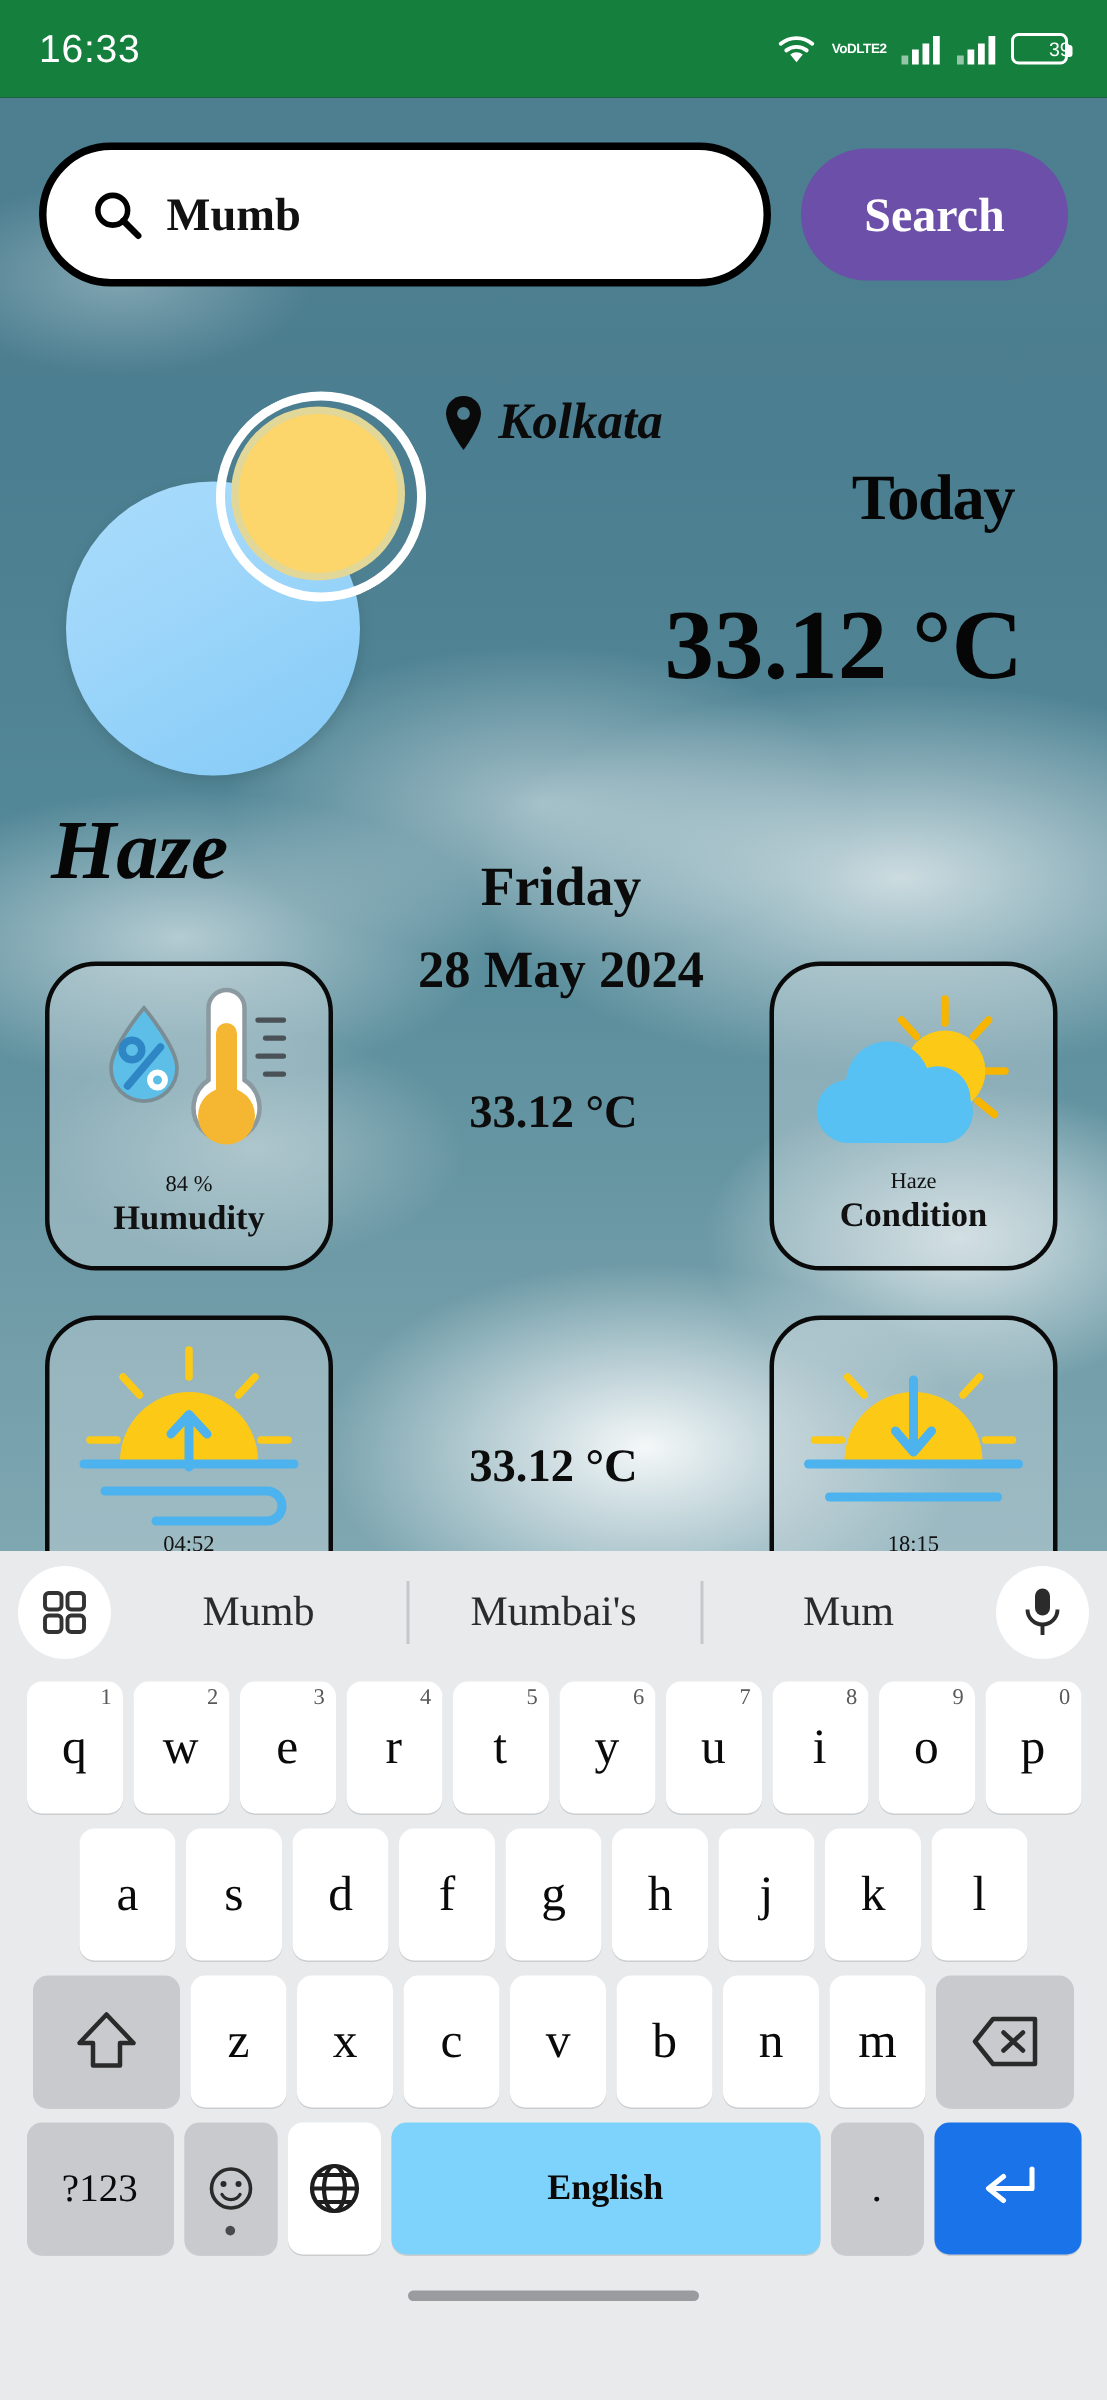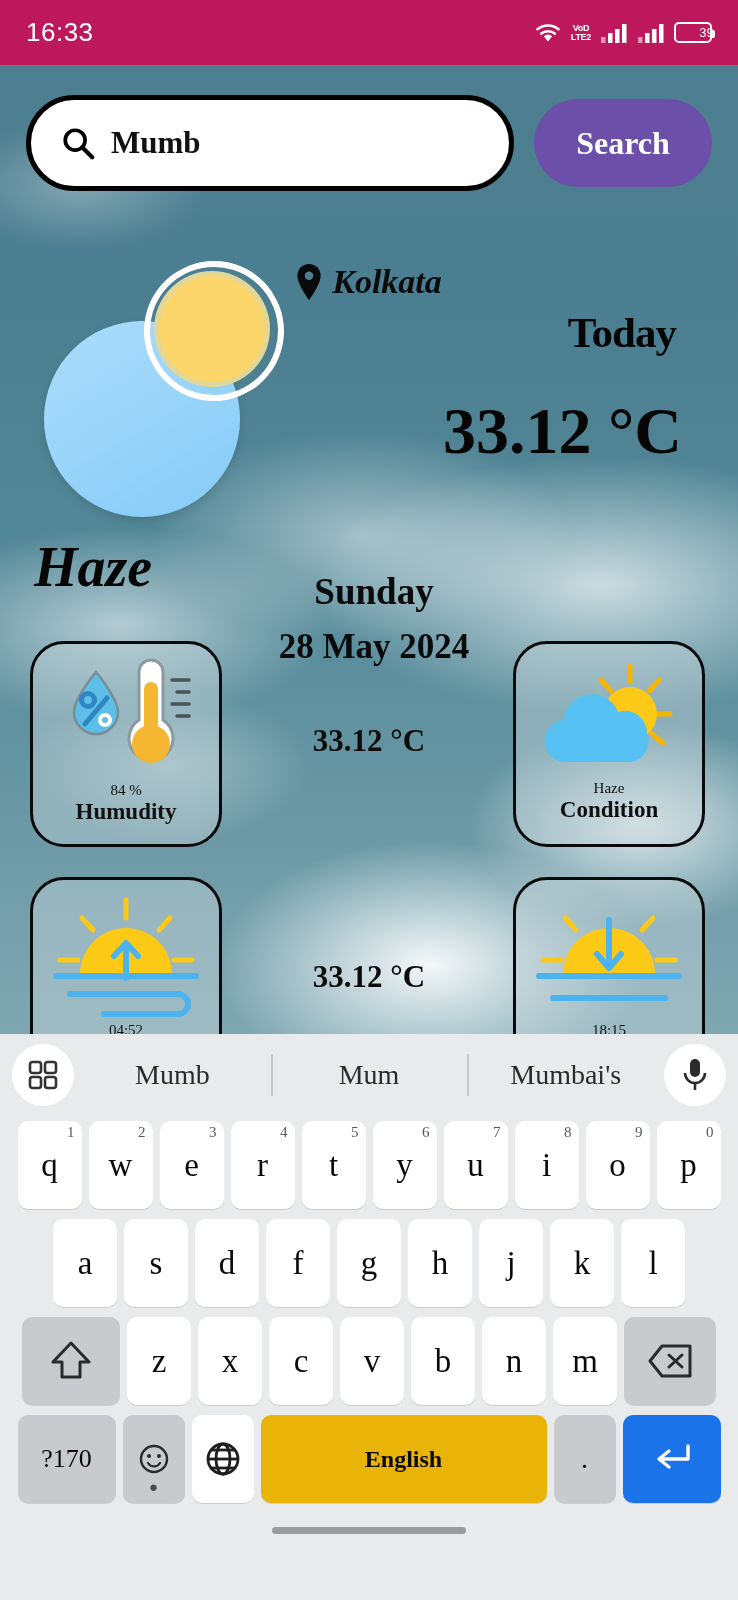"16:33" .statusbar { background: #be185d -> #15803d }
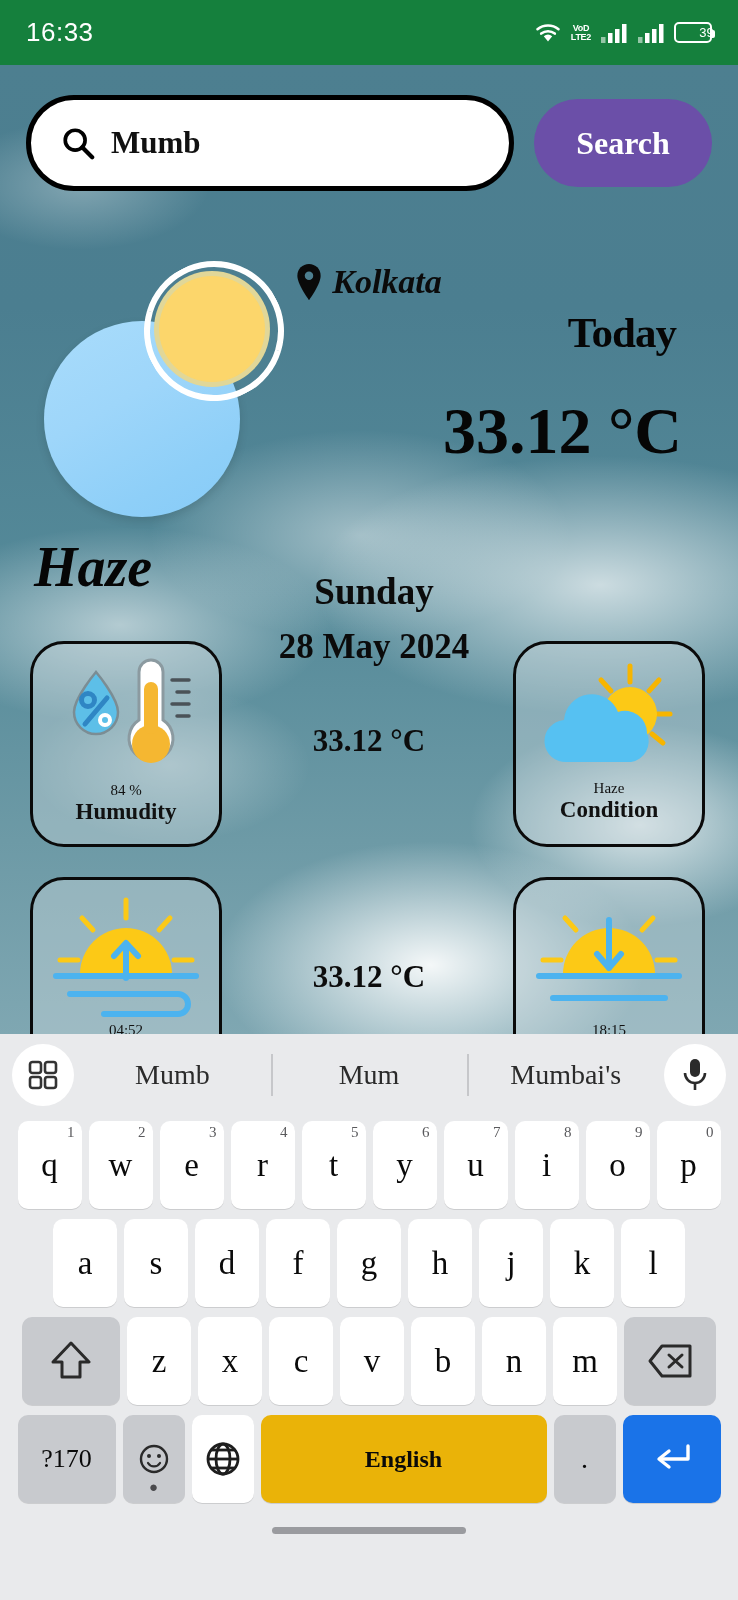"VoD" div { flex-direction: column -> none }
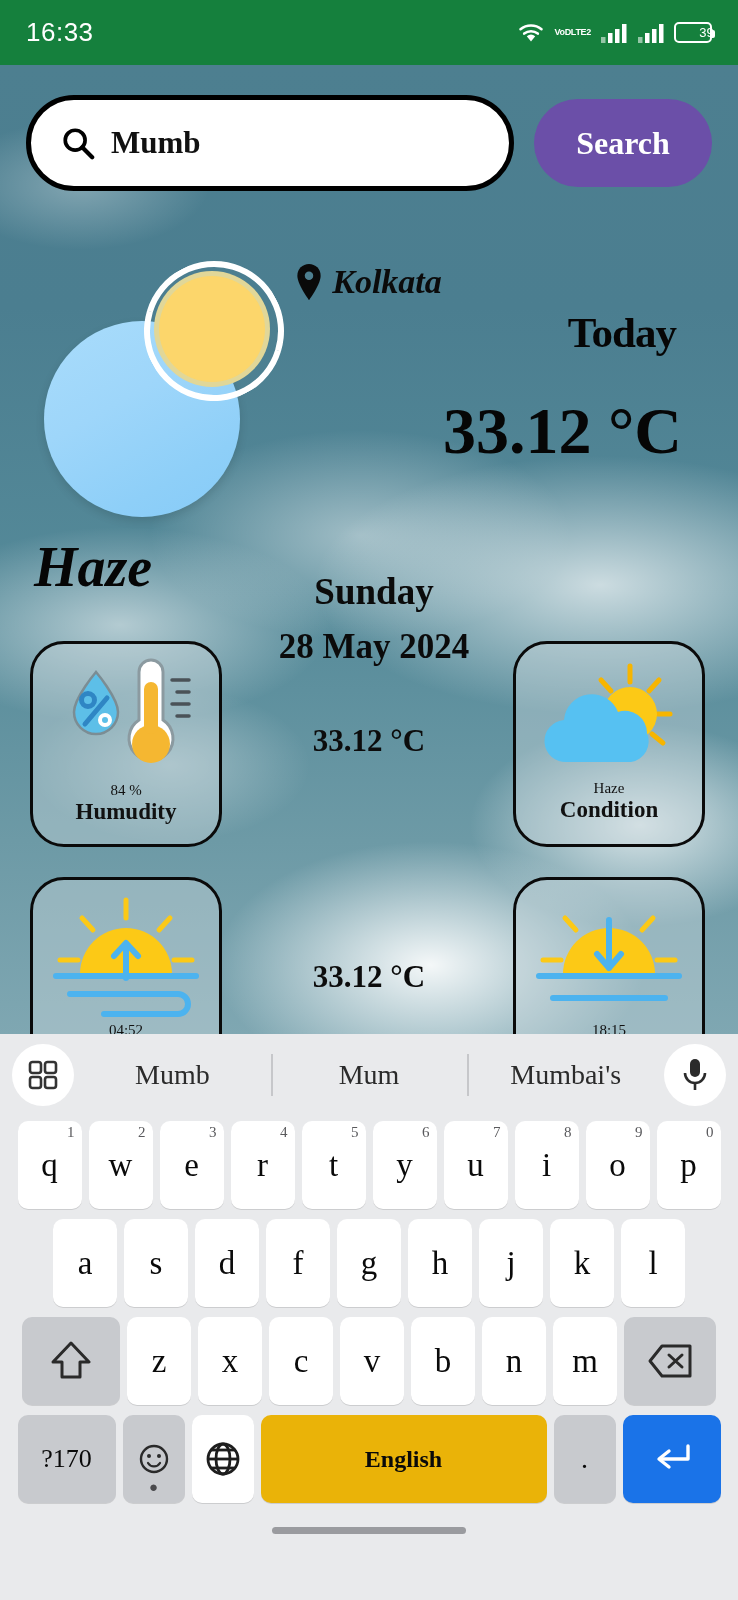"Sunday" div.dayname { text: Sunday -> Friday }
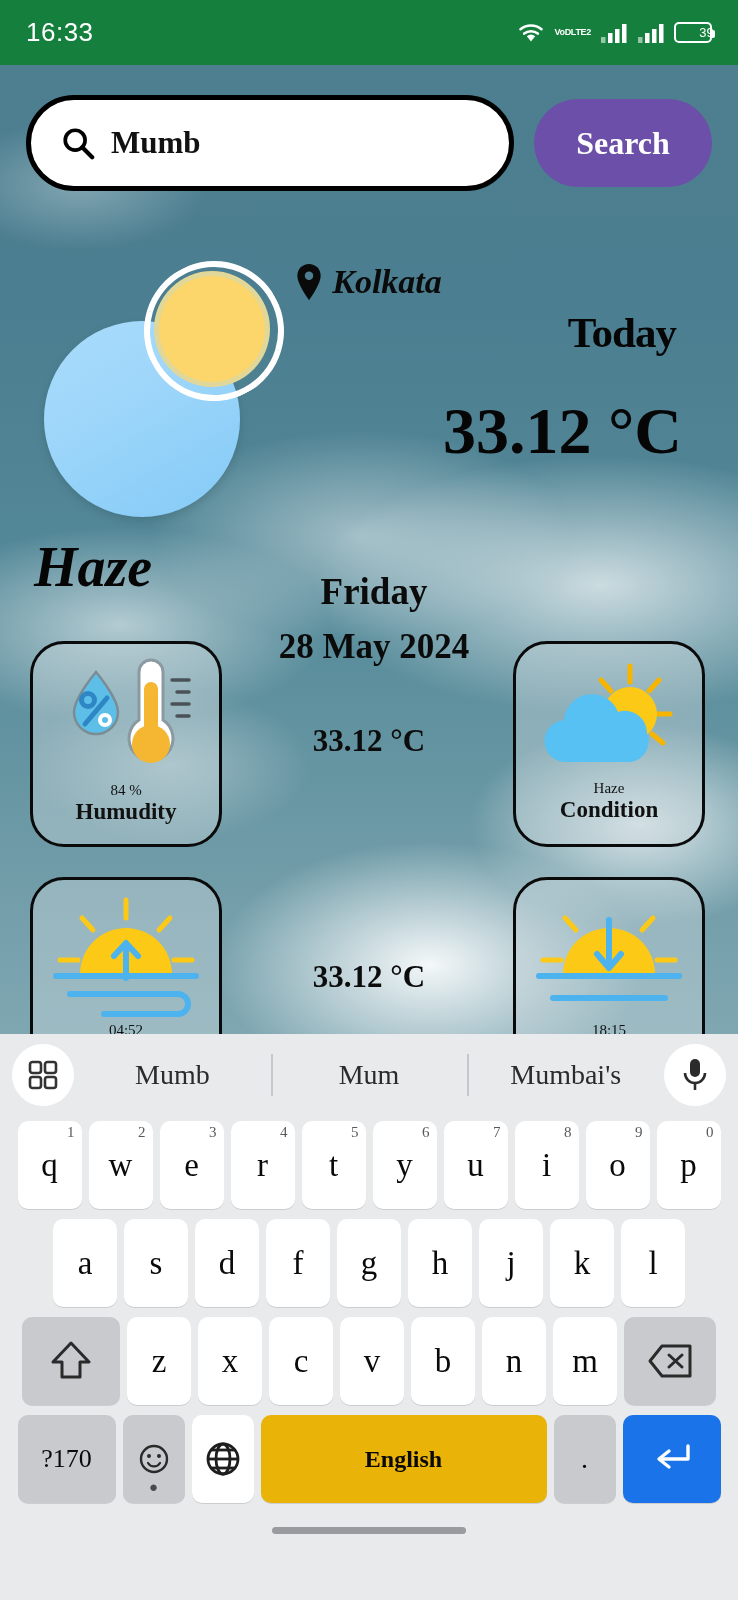"Mum" div.sug { order: before "Mumbai's" -> after "Mumbai's" }
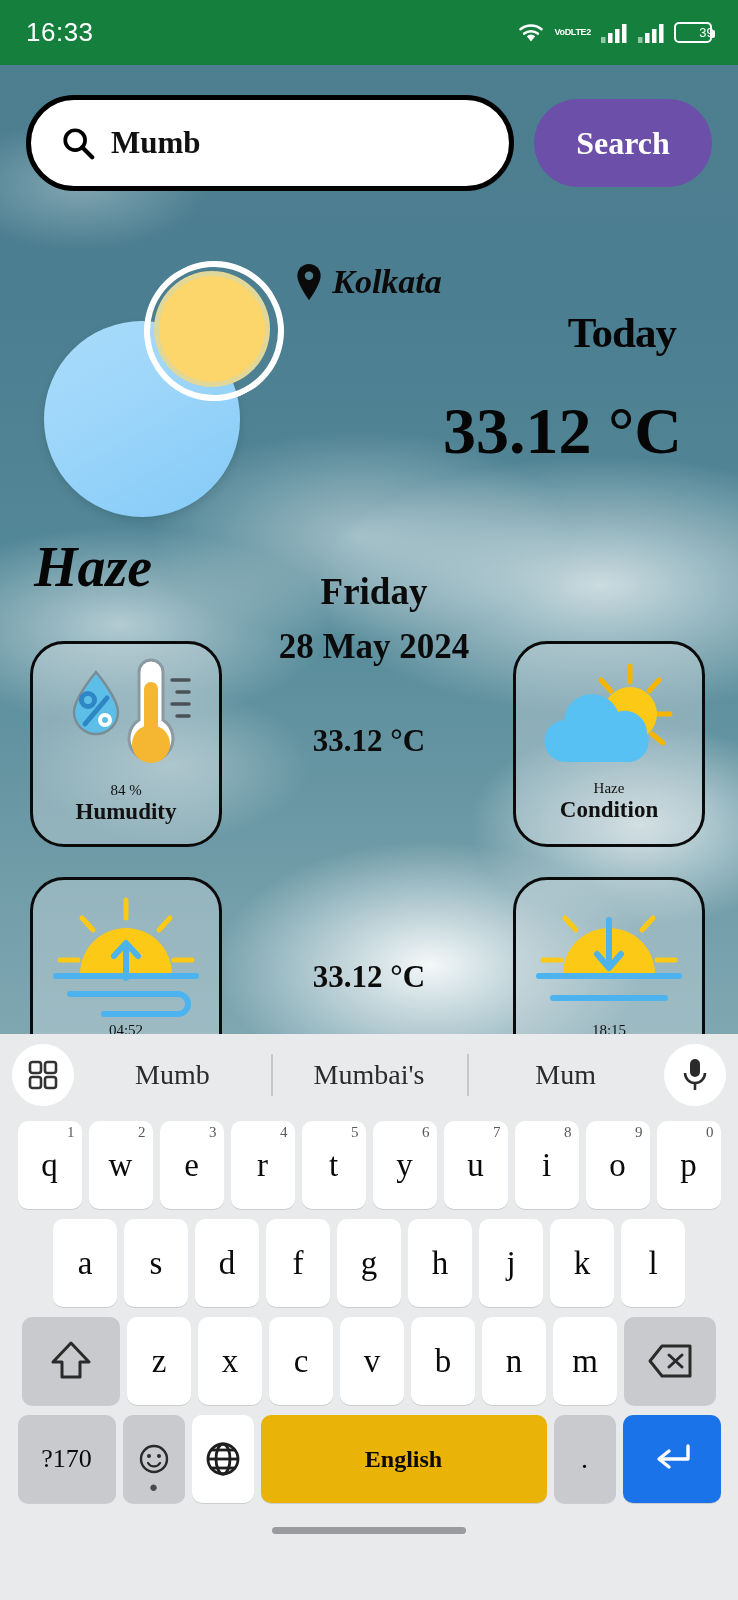"?170" div.key { text: 170 -> 123 }
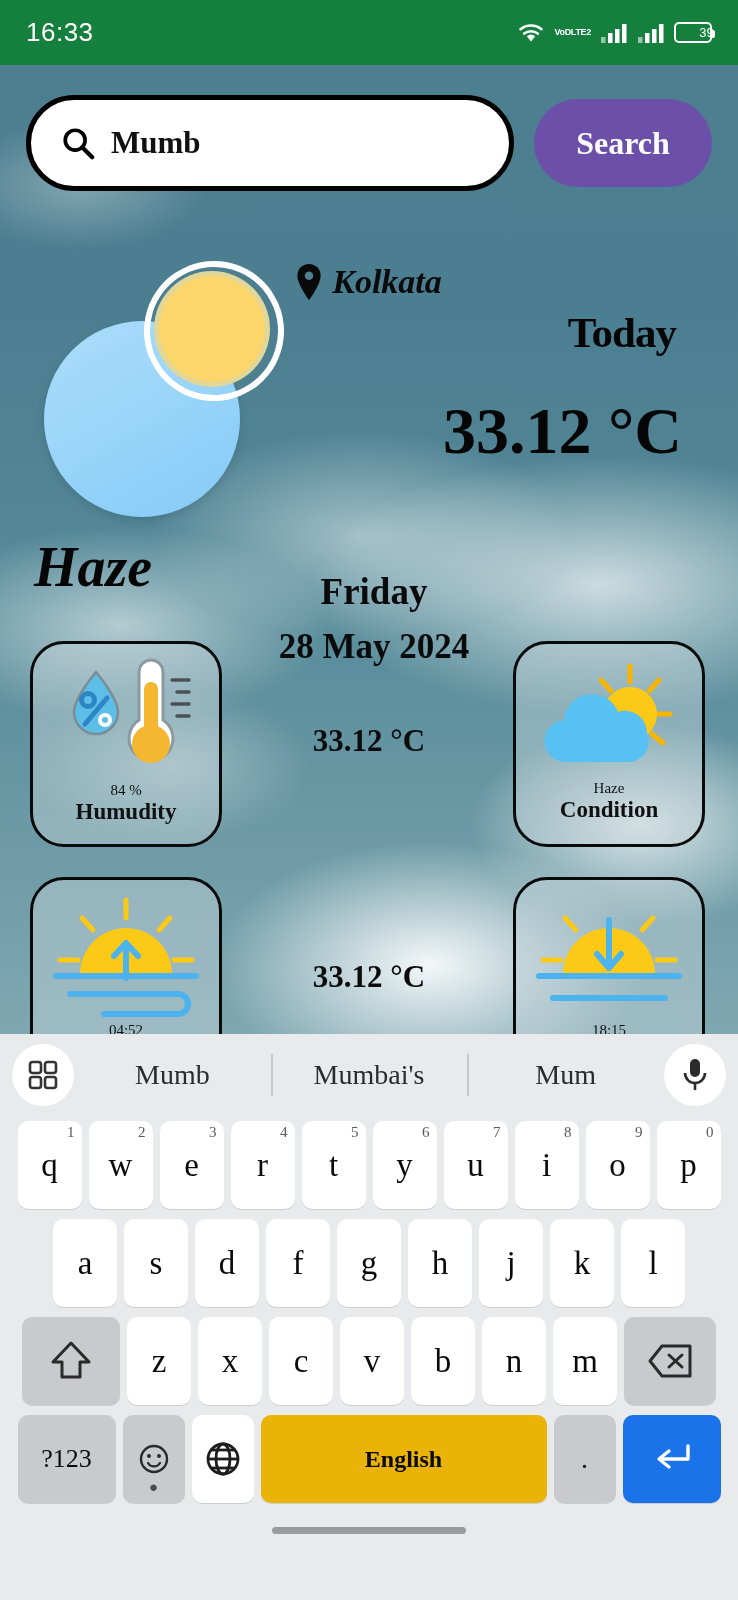"English" .key.space { background: #eab308 -> #7dd3fc }
